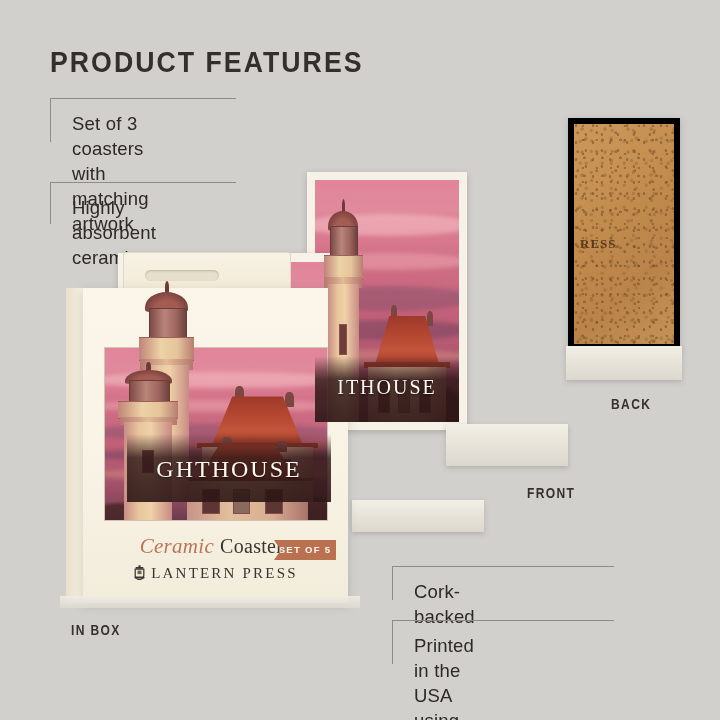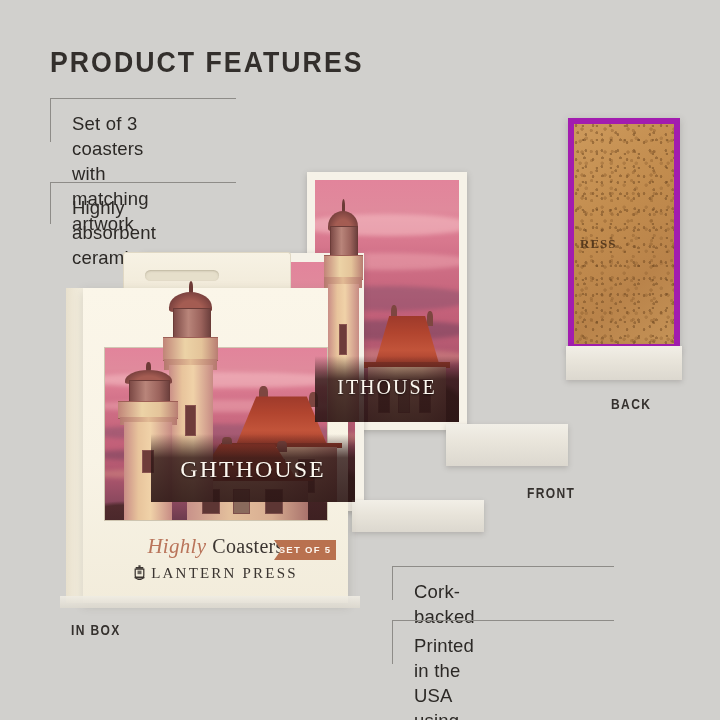"RESS" .back-coaster { background: #a21caf -> #000000 }
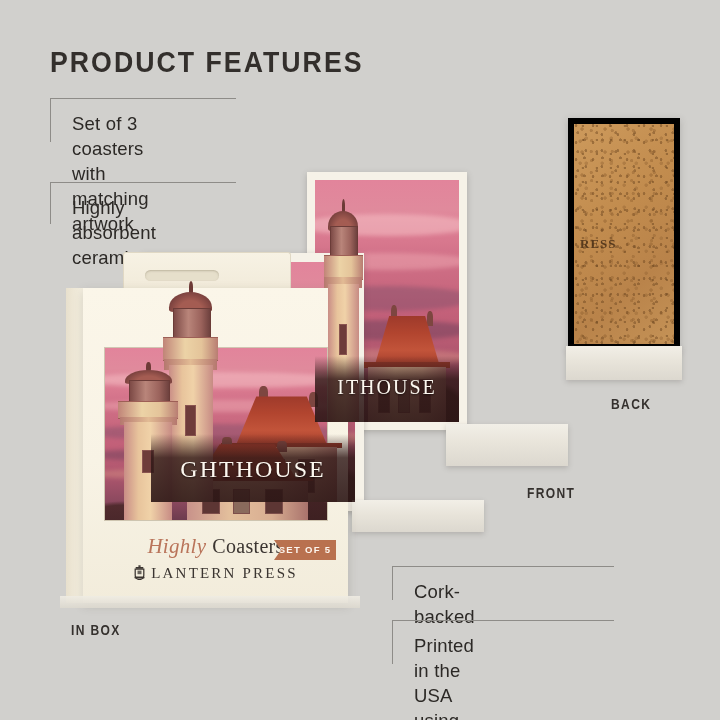"GHTHOUSE" div.coaster { left: 142px -> 118px }
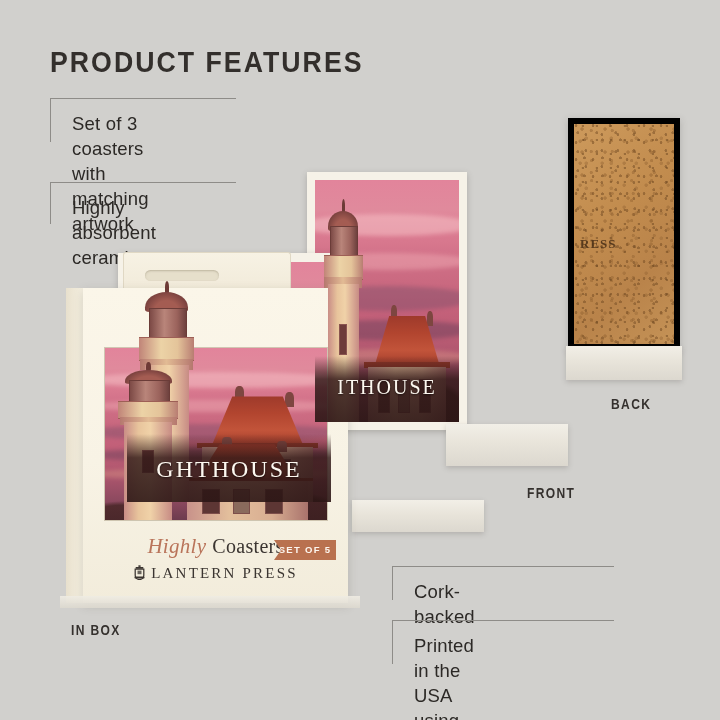"Highly" span.brand-script { text: Highly -> Ceramic }
